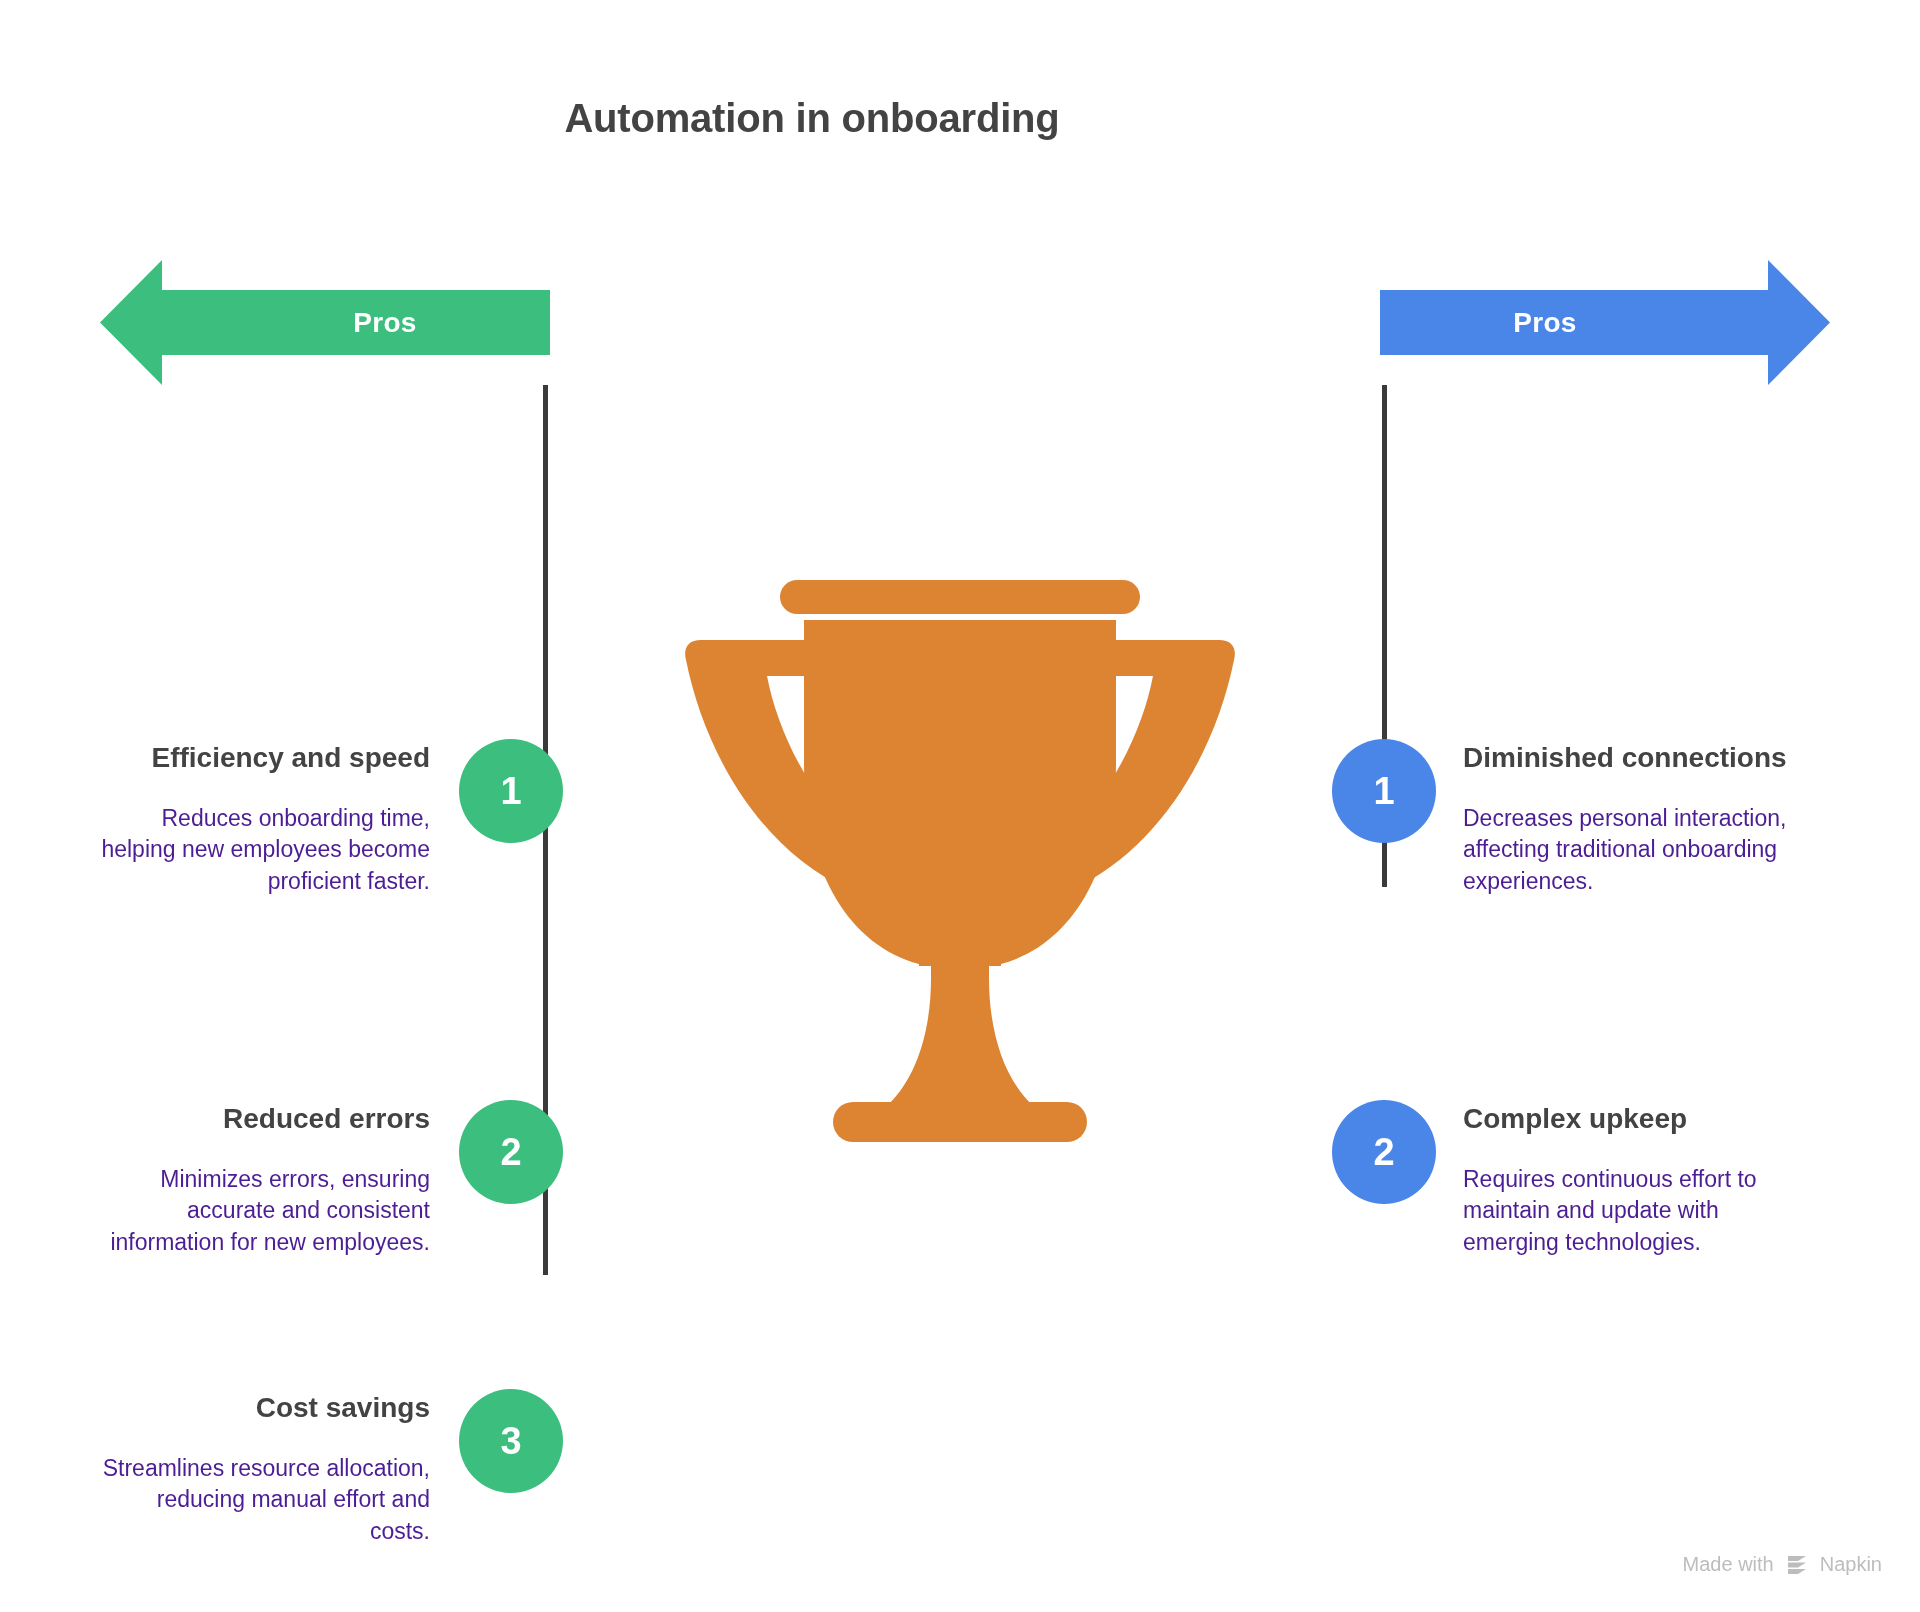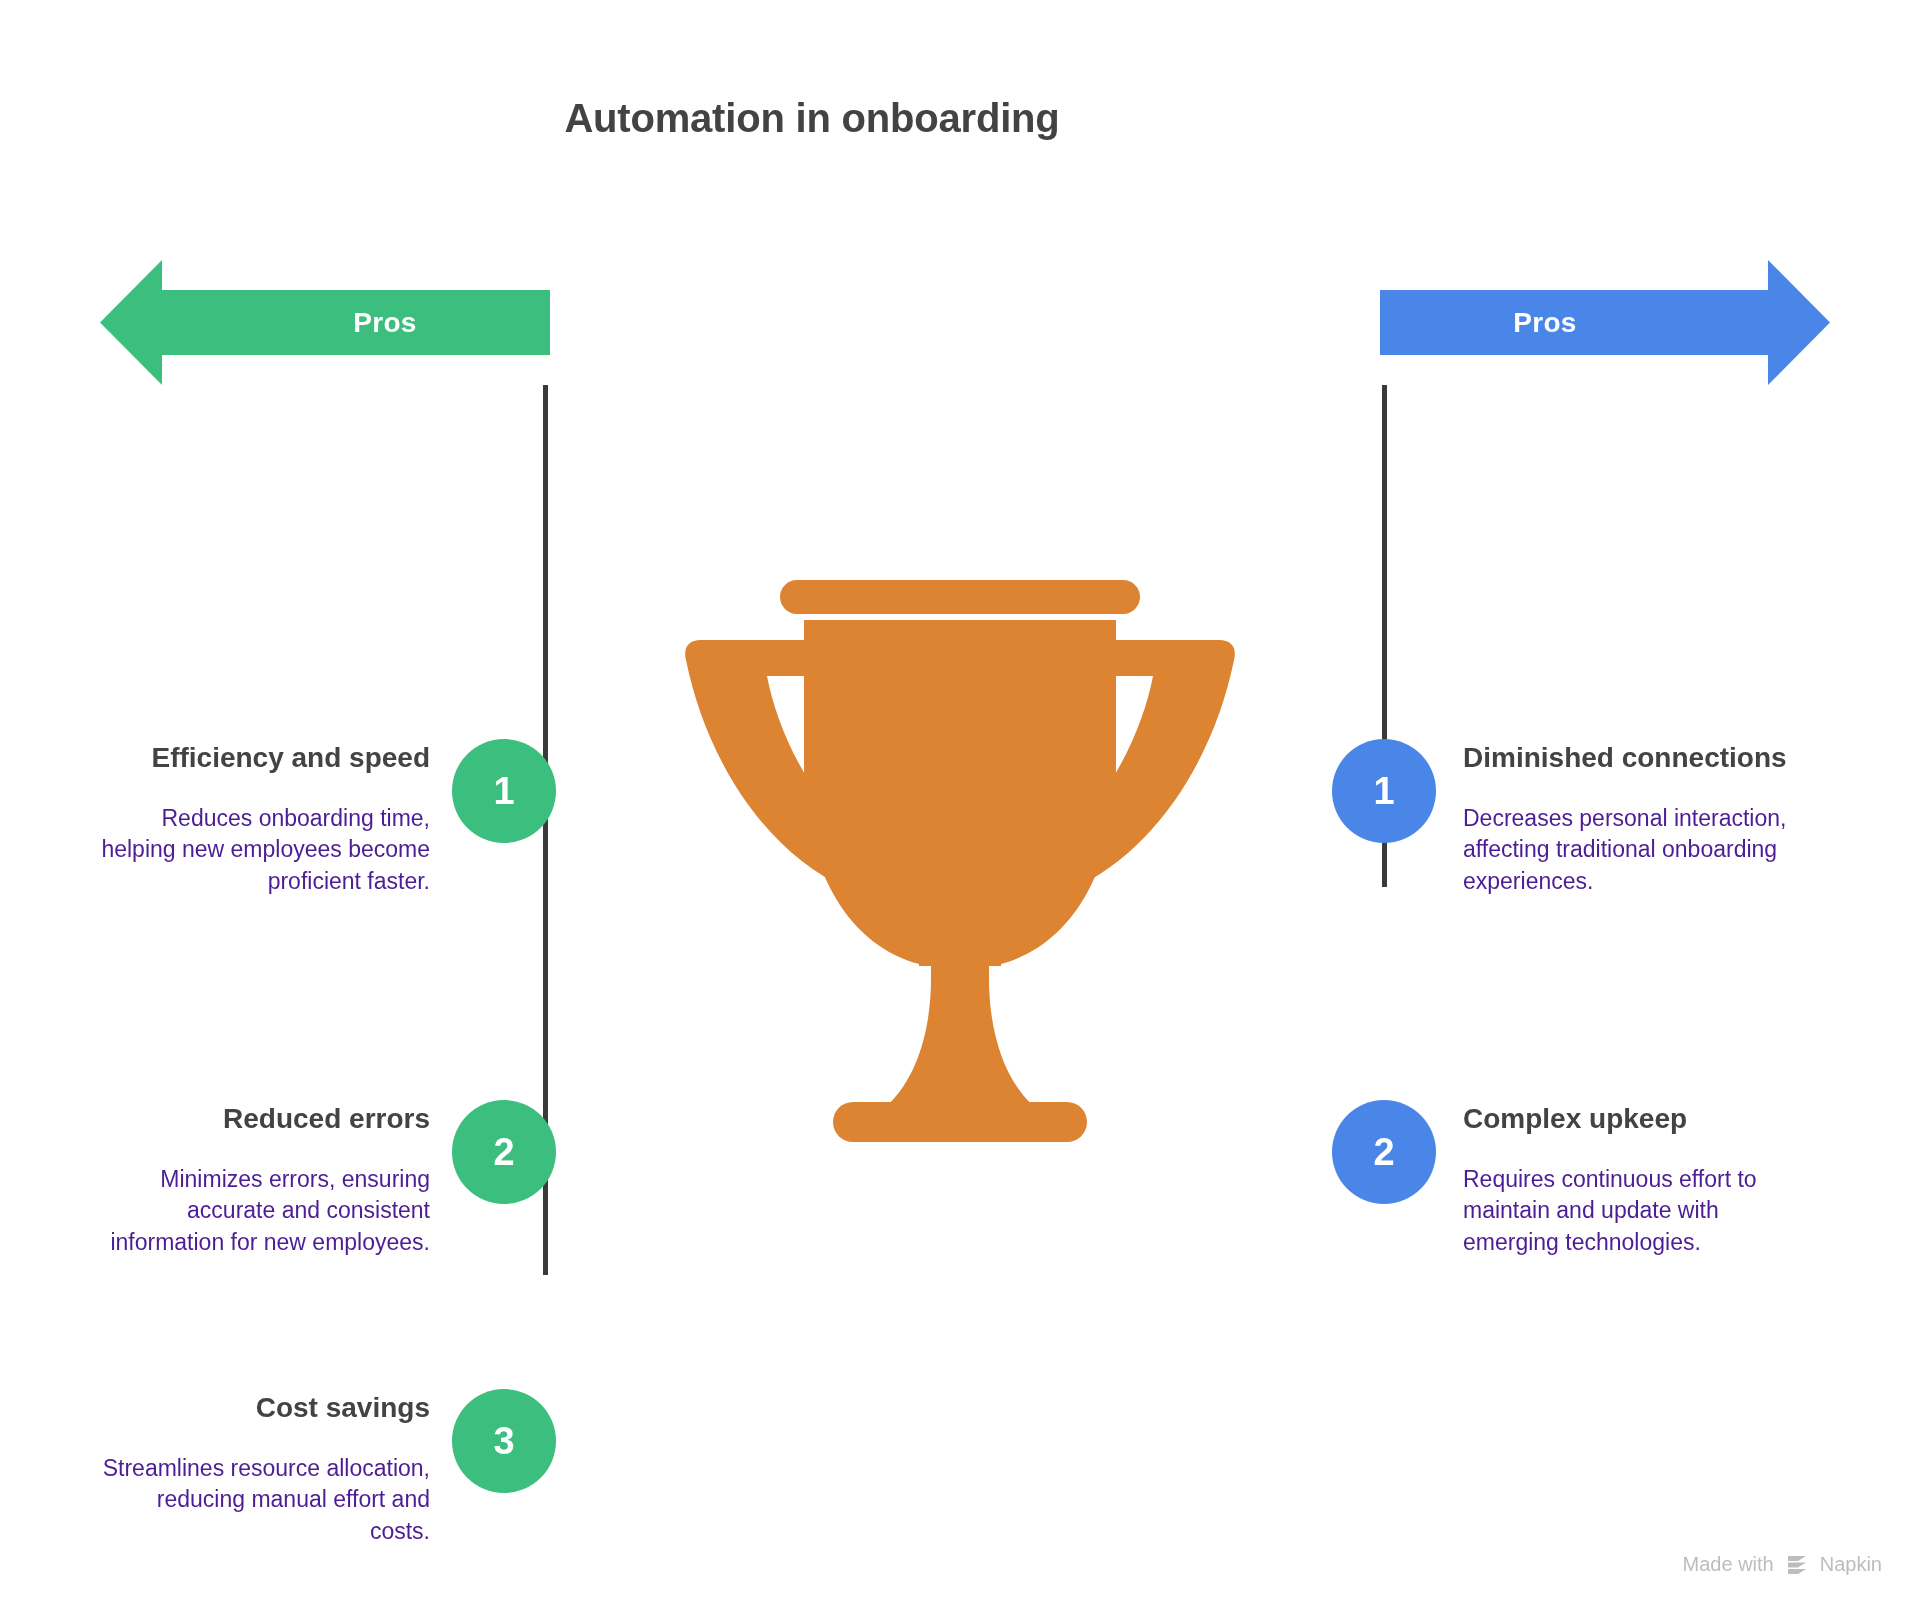"Efficiency and speed" #pros-column .text-block { margin-right: 22px -> 29px }
